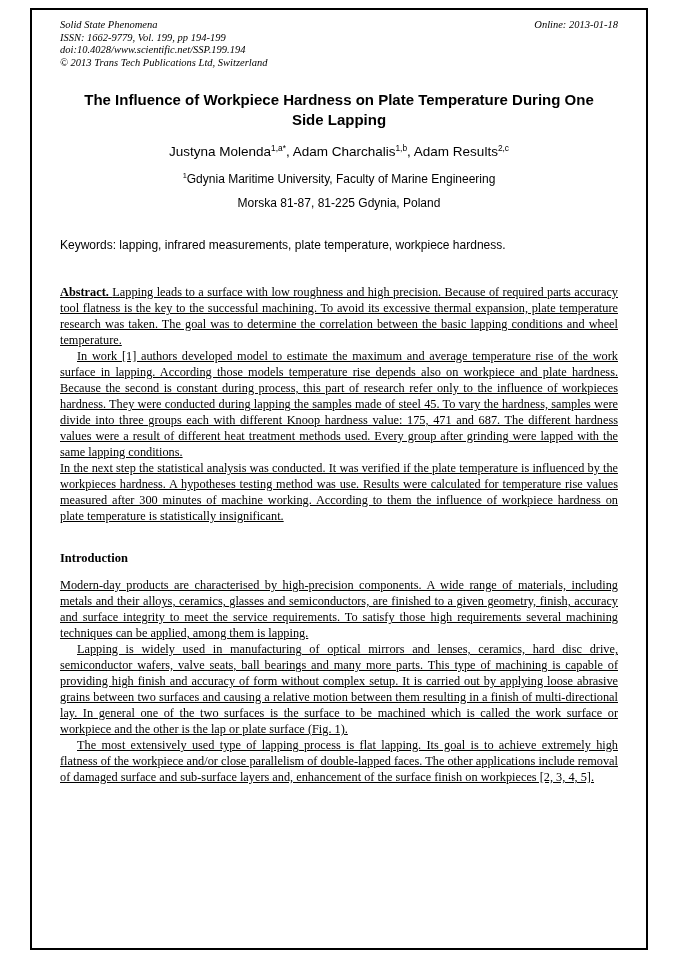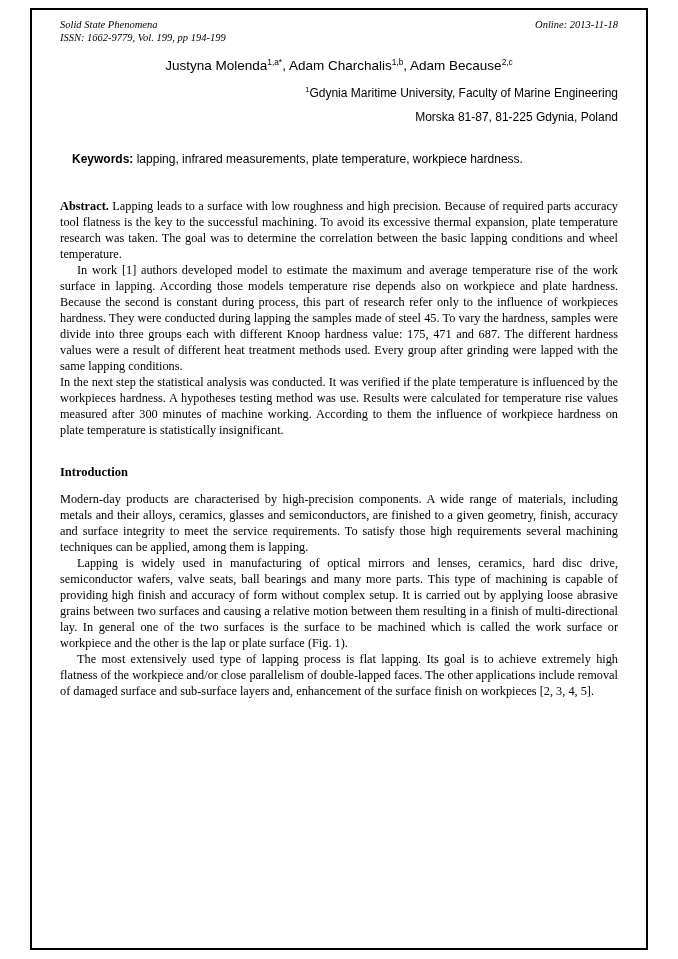"Online: 2013-11-18" span { text: 2013-11-18 -> 2013-01-18 }
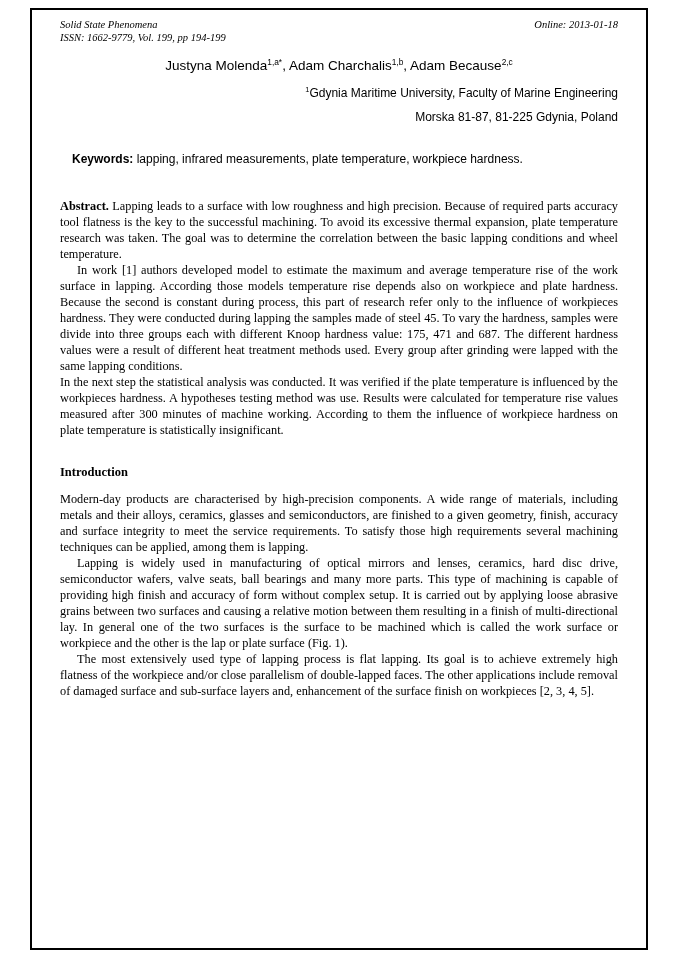"doi:10.4028/www.scientific.net/SSP.199.1" div { html: none -> <div>doi:10.4028/www.scientific.net/SSP.199.194</div> }
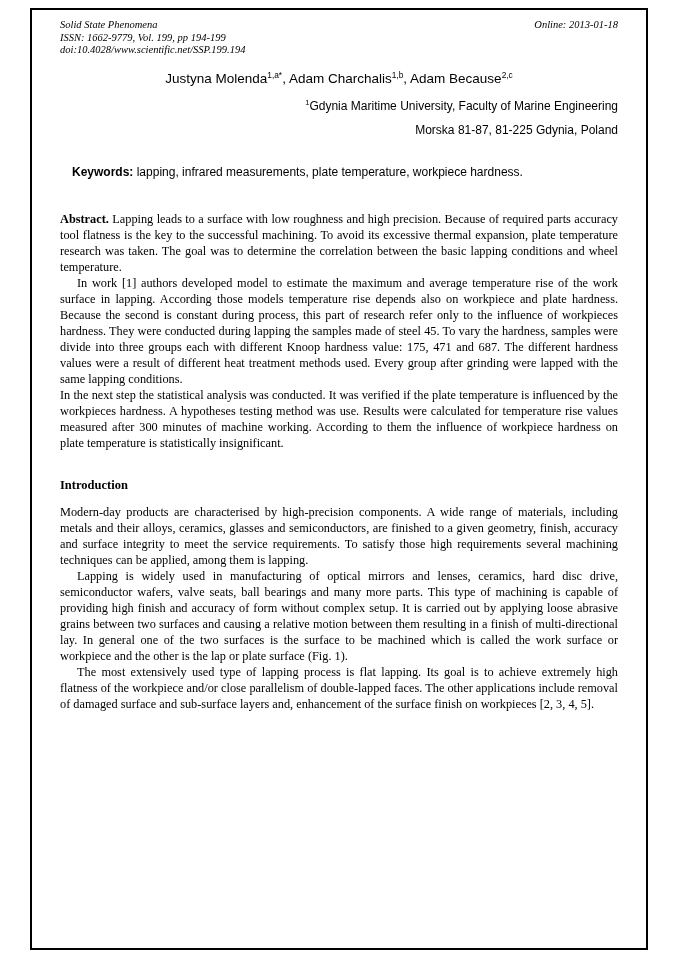"© 2013 Trans Tech Publications" div { html: none -> <div>© 2013 Trans Tech Publications Ltd, Switzerland</div> }
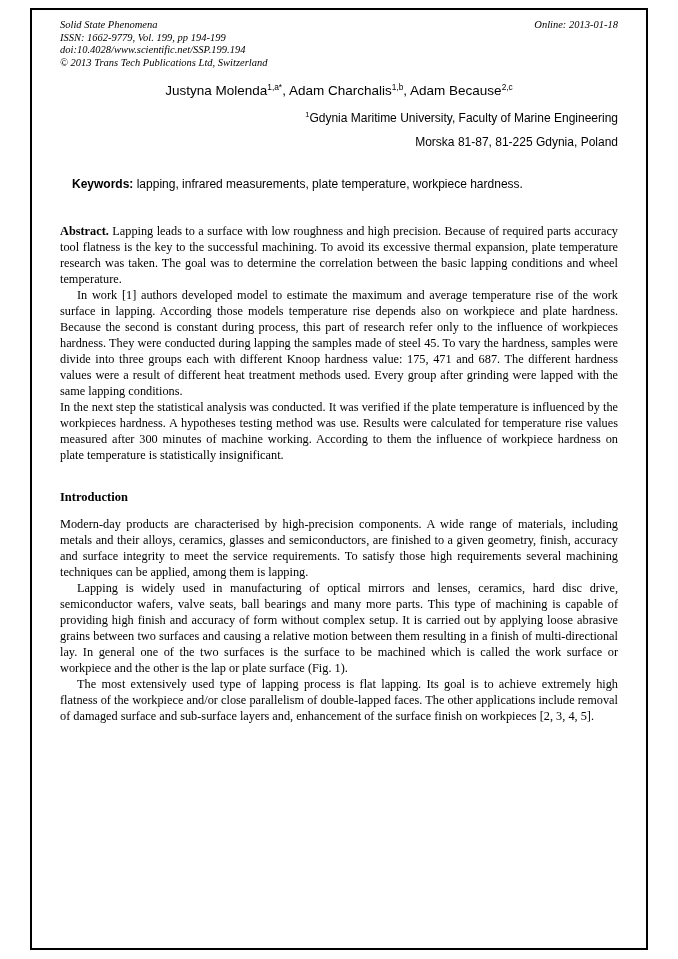"The Influence of Workpiece Hardness" h1.title { html: none -> <h1>The Influence of Workpiece Hardness on Plate Temperature During One Side Lapping</h1> }
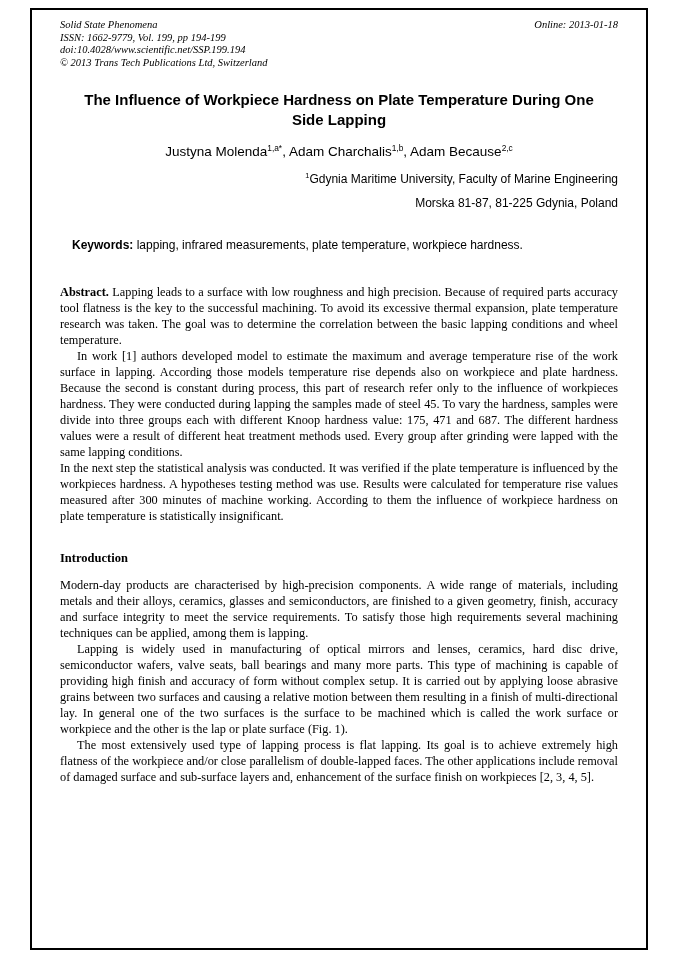"Adam Because" span { text: Because -> Results }
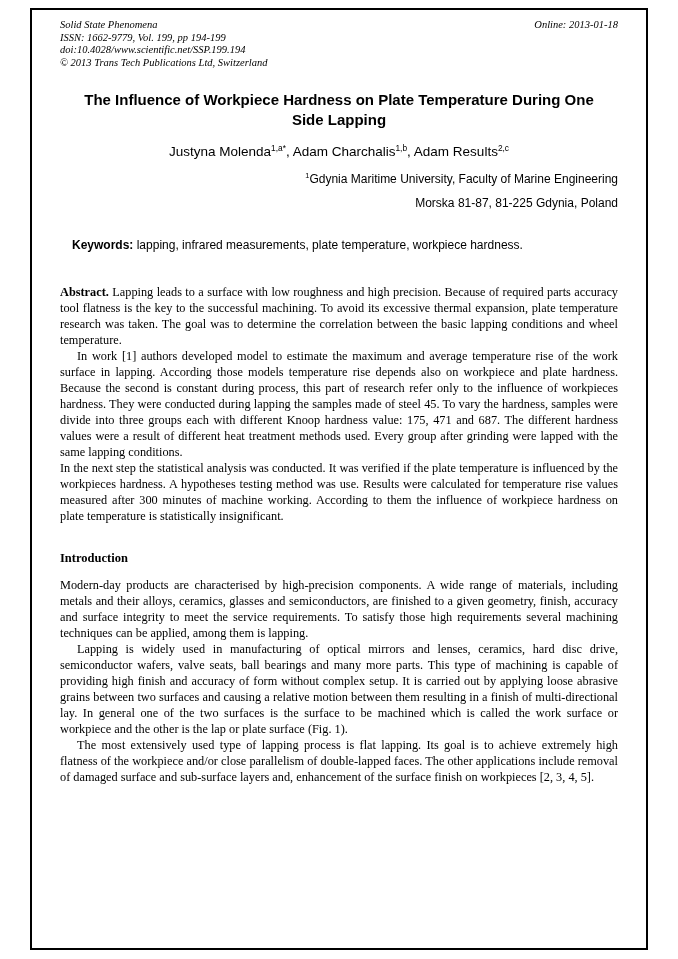"1Gdynia Maritime University, Faculty of" .affil { text-align: right -> center }
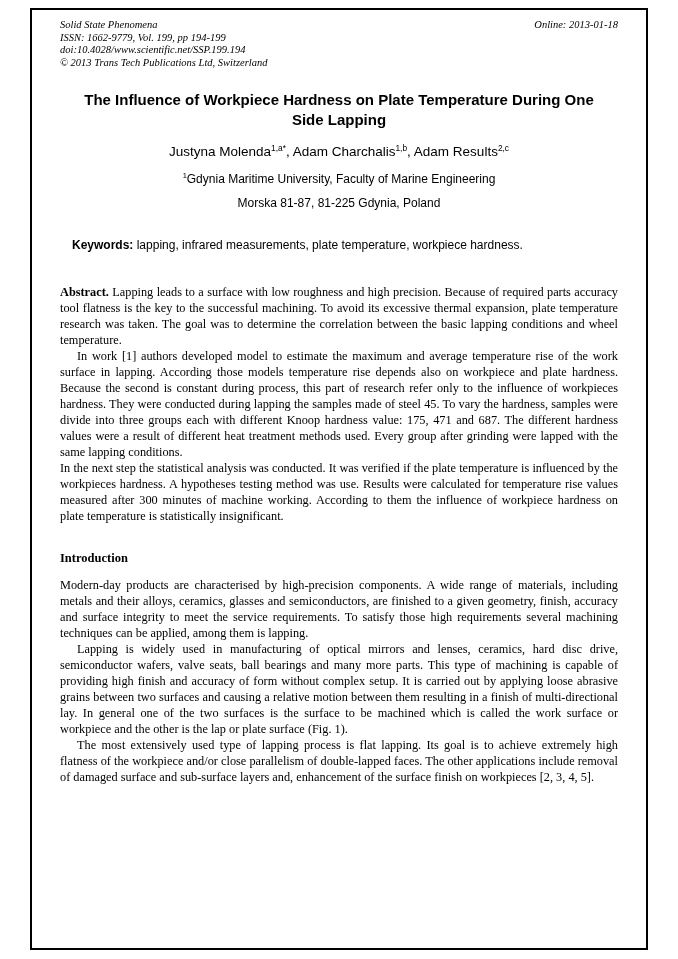"Keywords:" .keywords strong { font-weight: bold -> normal; margin-left: 12px -> none }
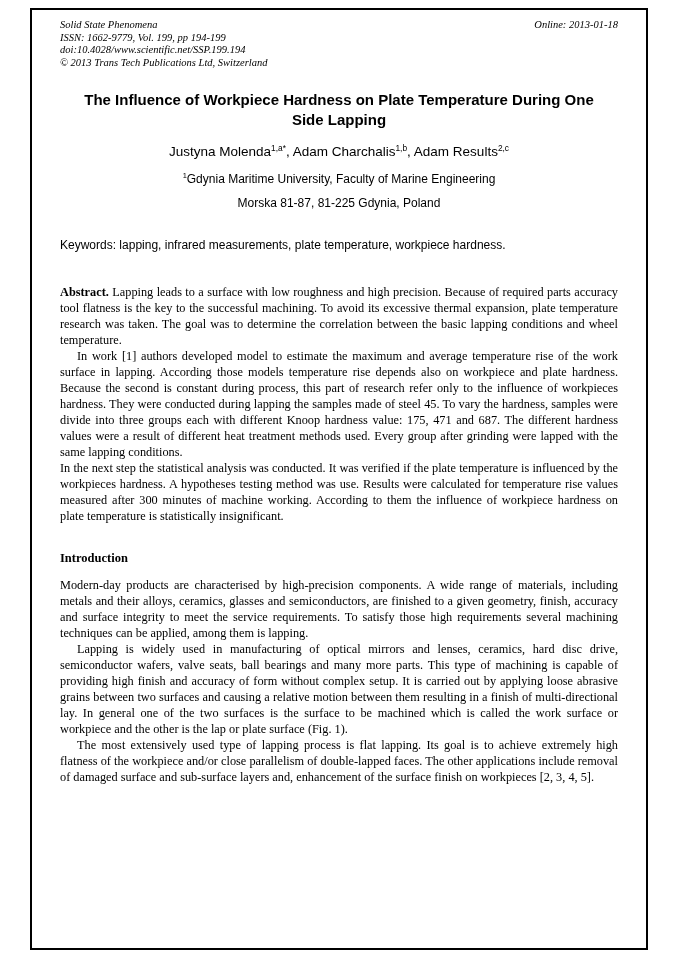"Abstract. Lapping leads to a" .body-p { text-decoration: none -> underline }
